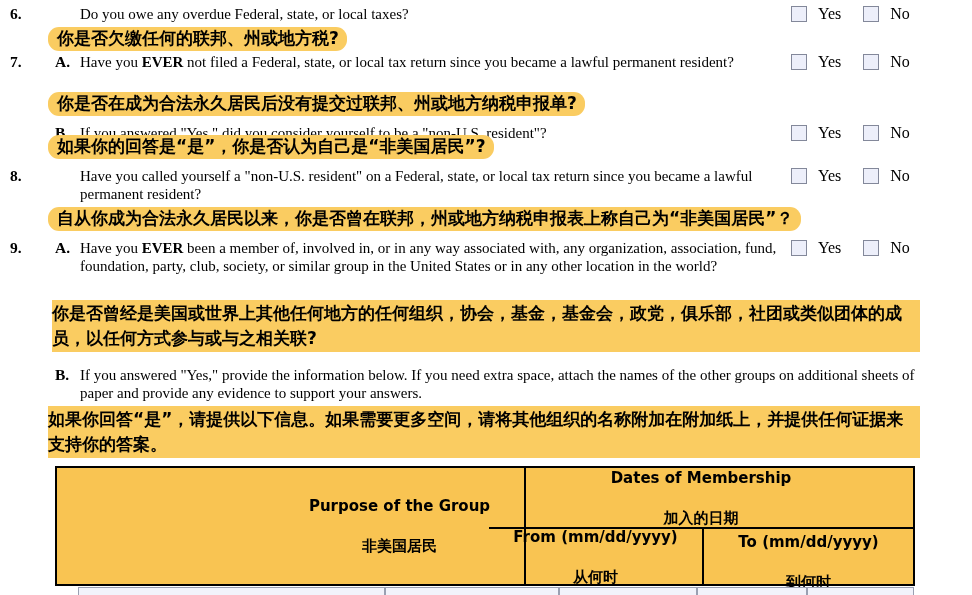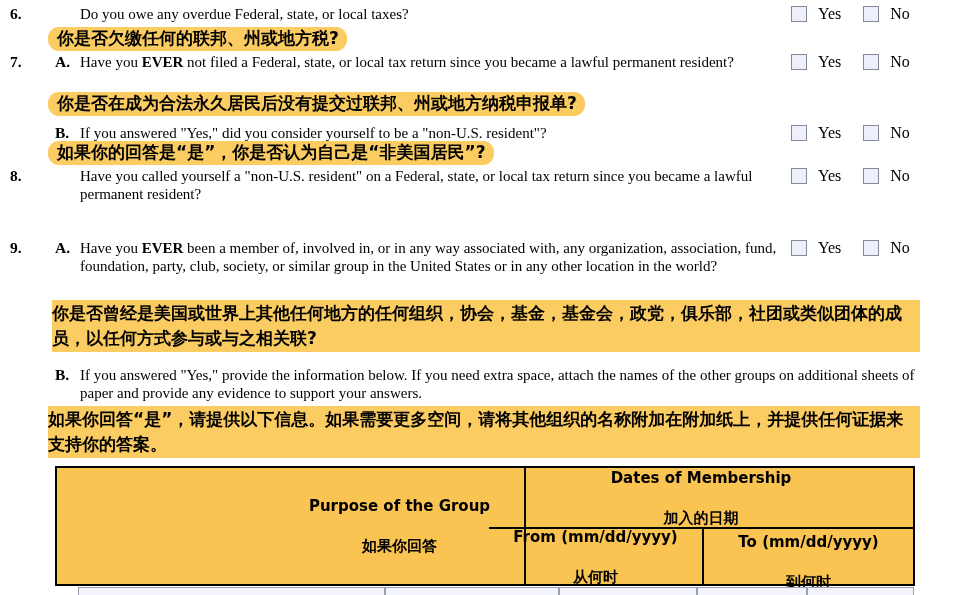"如果你的回答是“是”，你是否认为自己是“非美国居民”?" div.zh { top: 141px -> 135px }
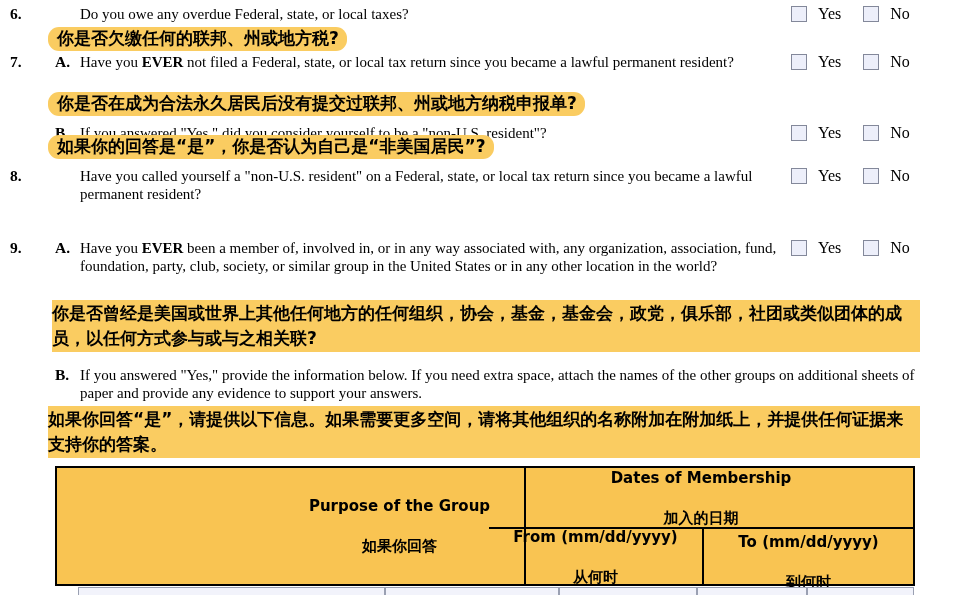"自从你成为合法永久居民以来，你是否曾在联邦，州或地方纳税申报表上称自己为“非美国" div.zh { html: none -> <div>自从你成为合法永久居民以来，你是否曾在联邦，州或地方纳税申报表上称自己为“非美国居民”？</div> }
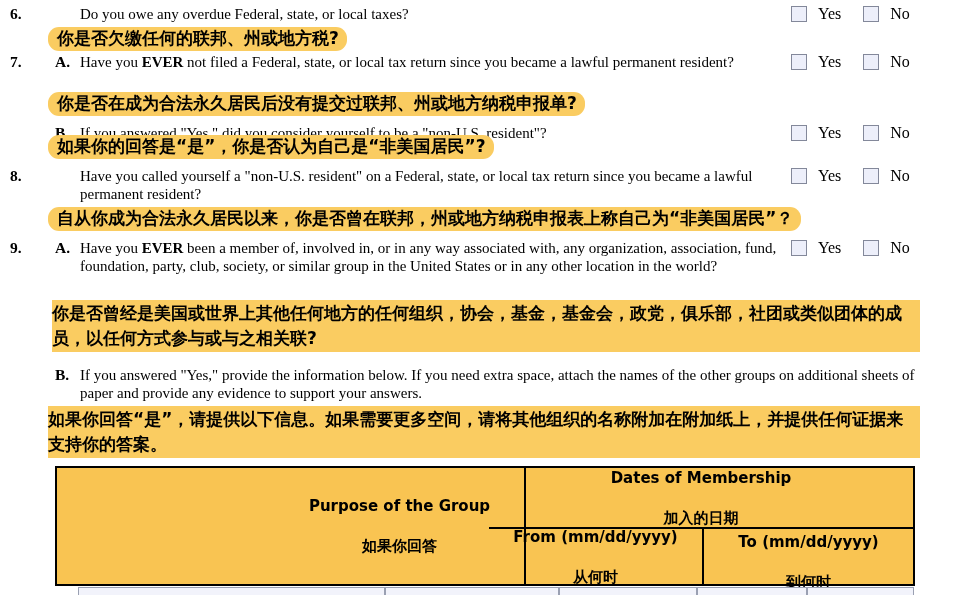"如果你回答" div.cn { text: 如果你回答 -> 非美国居民 }
